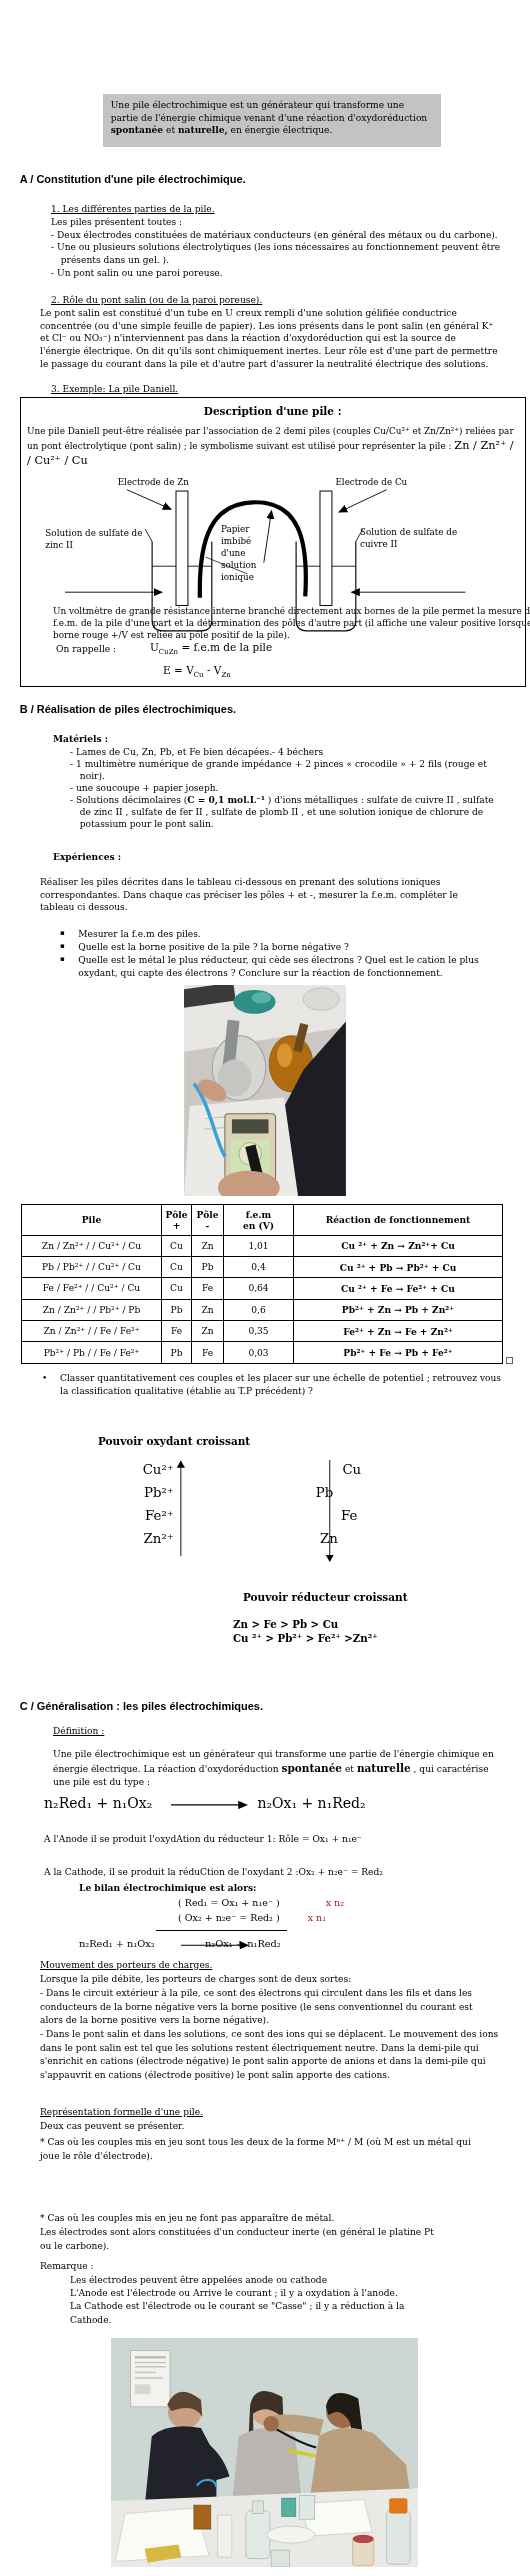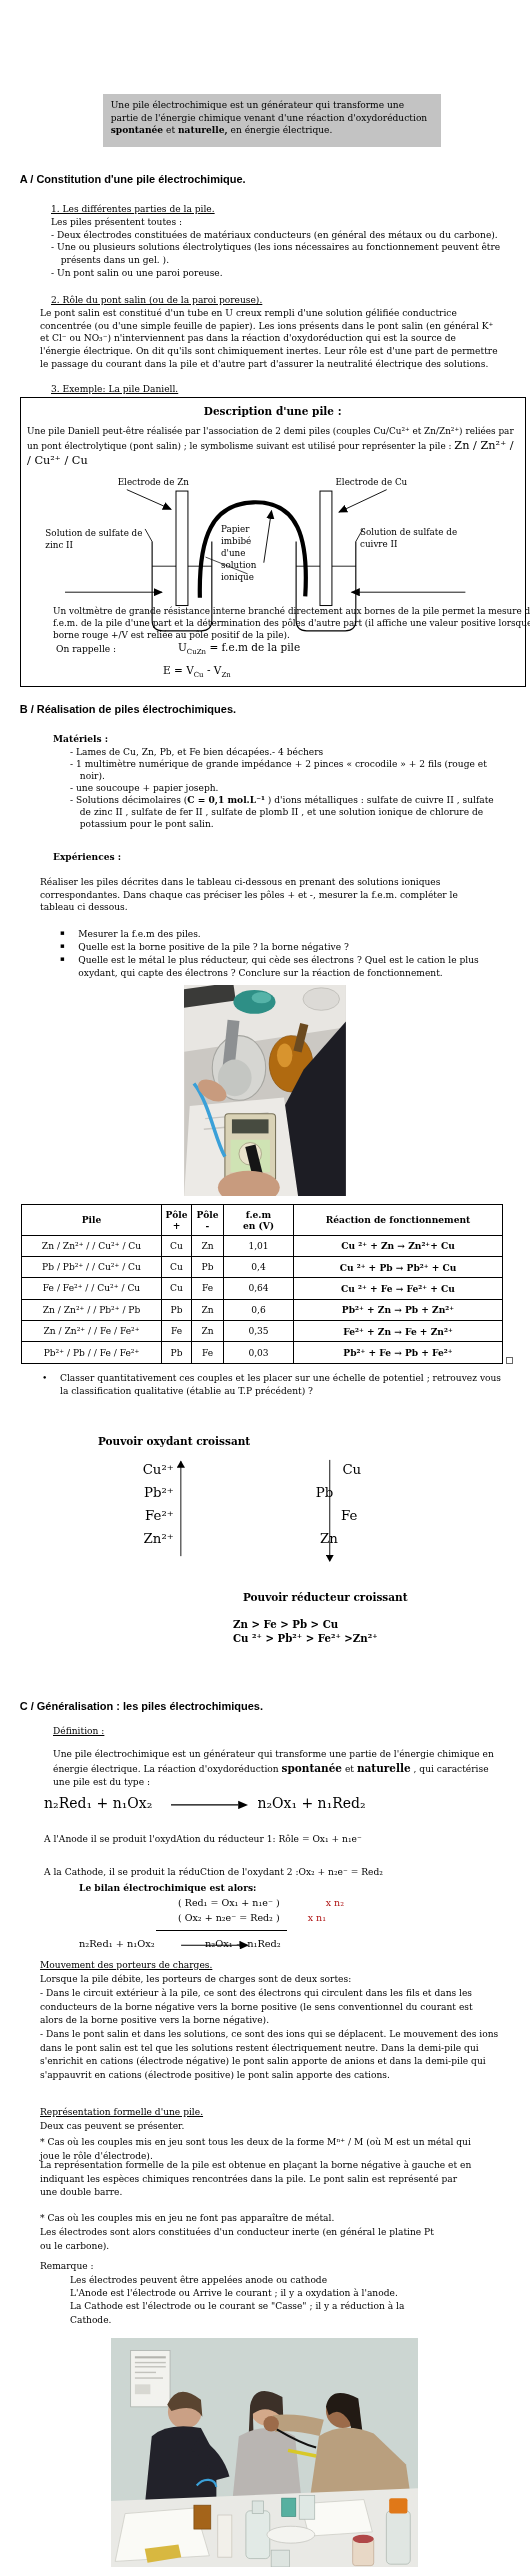"UCuZn = f.e.m de la" div.abs { left: 178px -> 150px }
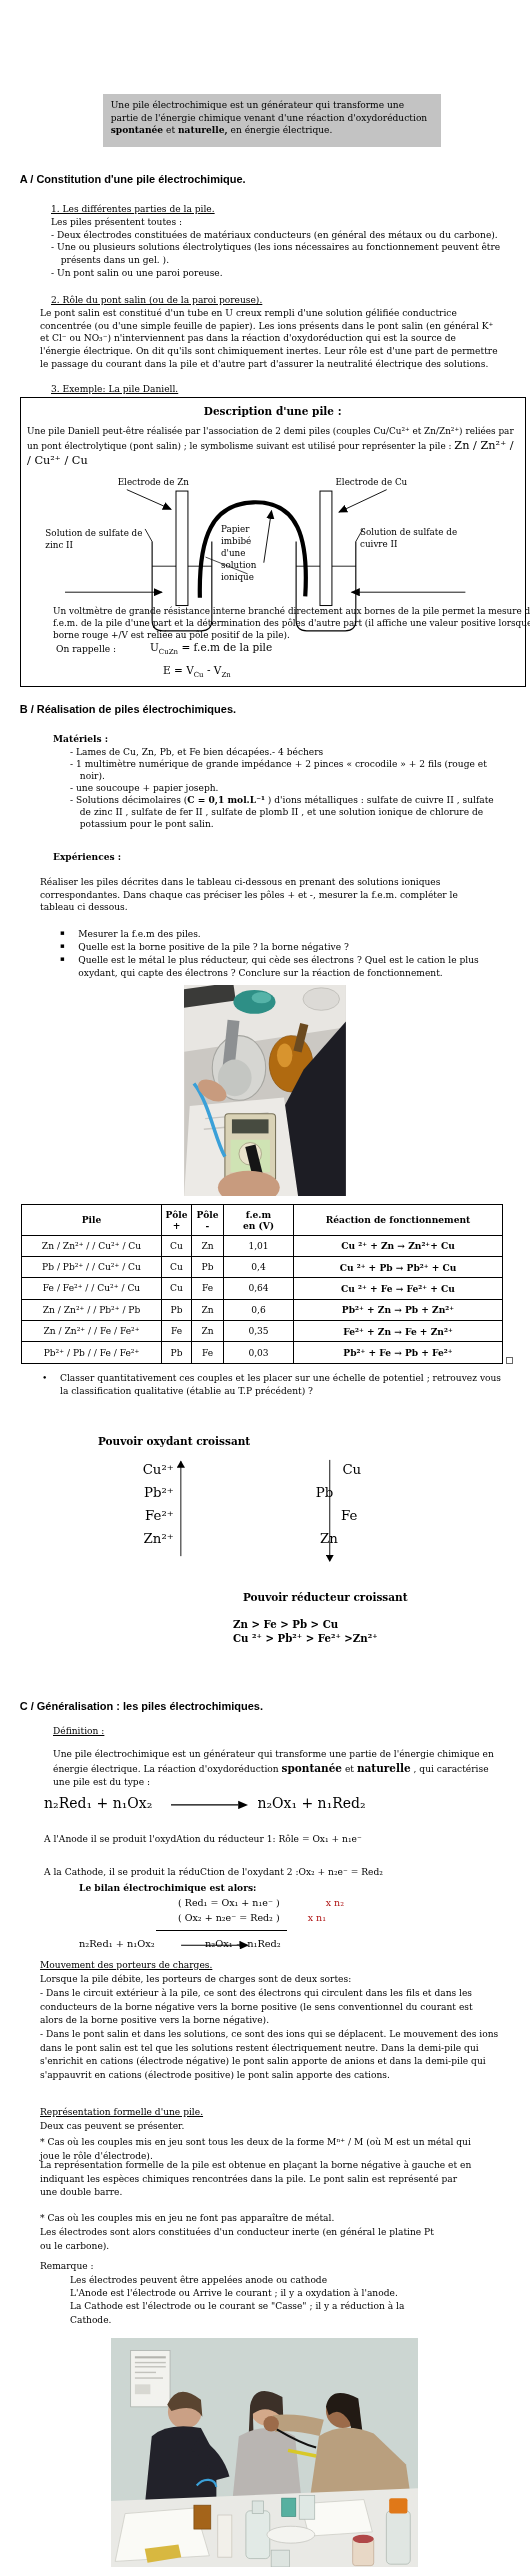"La représentation formelle de la" div.abs { html: <div>La représentation formelle de la pile est obtenue en plaçant la borne négative à gauche et en indiquant les espèces chimiques rencontrées dans la pile. Le pont salin est représenté par une double barre.</div> -> none }
